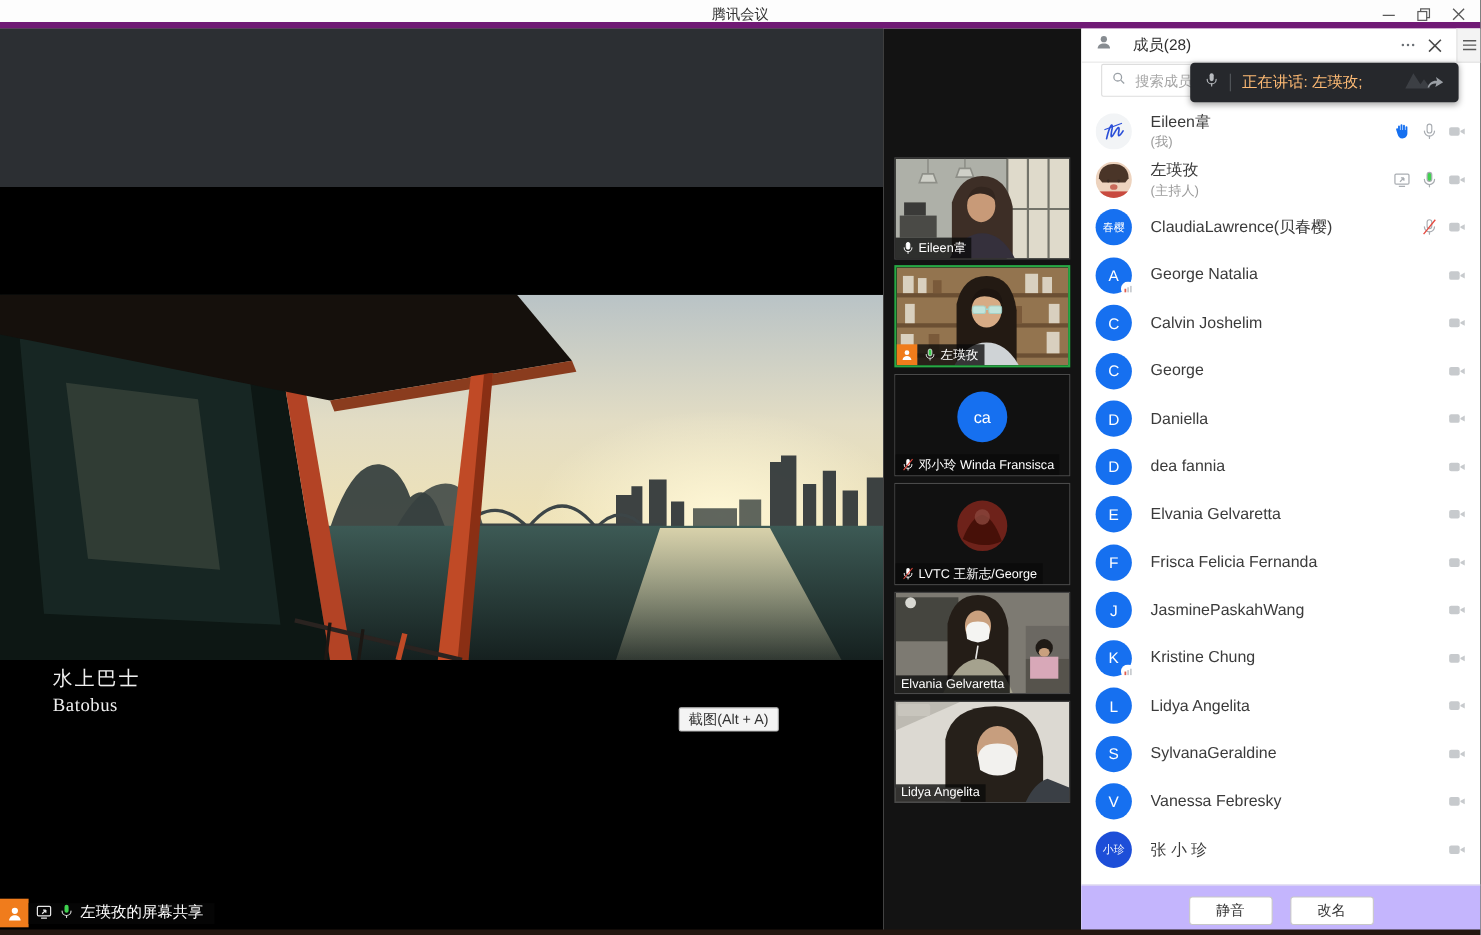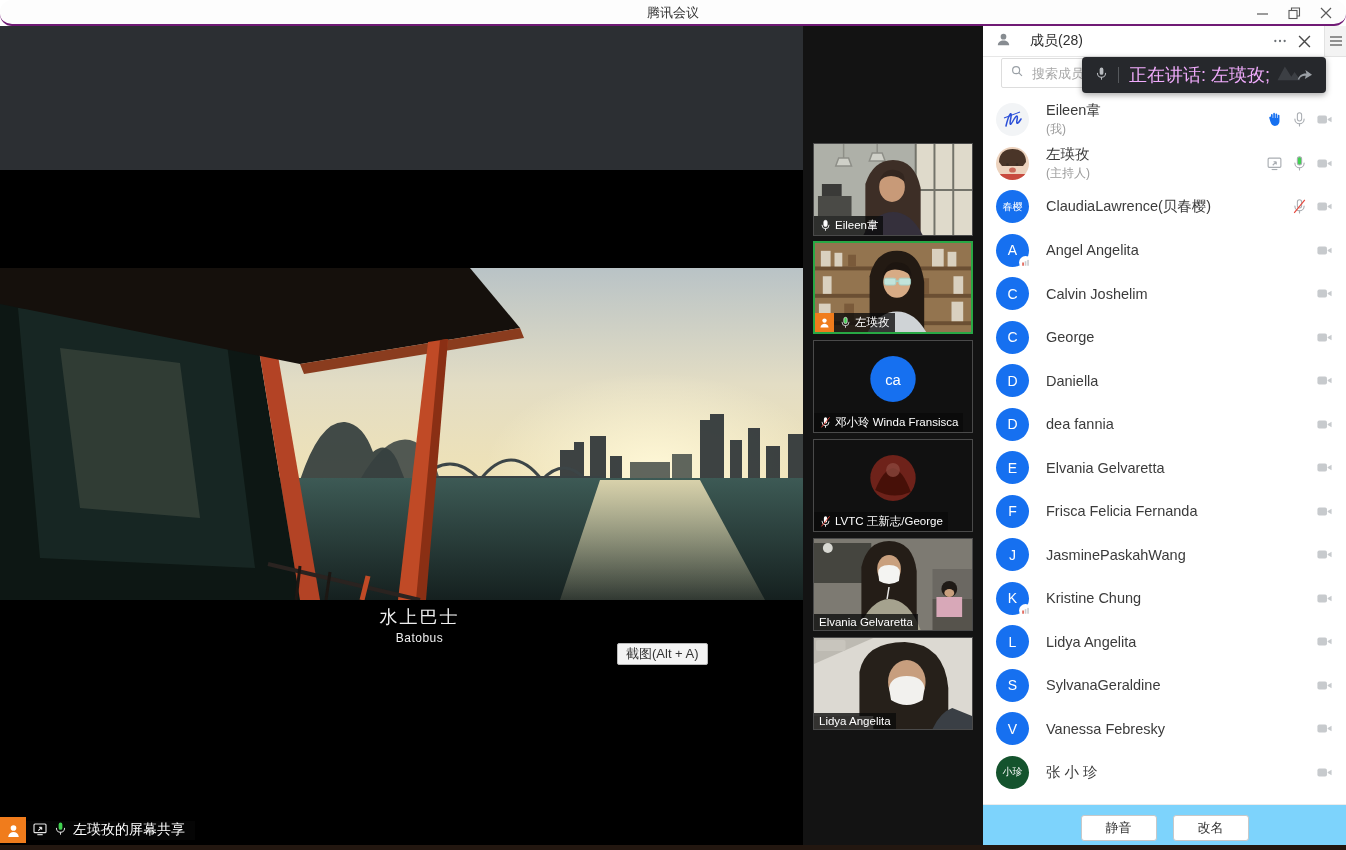"腾讯会议" .titlebar { border-bottom: 2px solid #701a75 -> 6px solid #701a75; border-radius: 12px -> none }
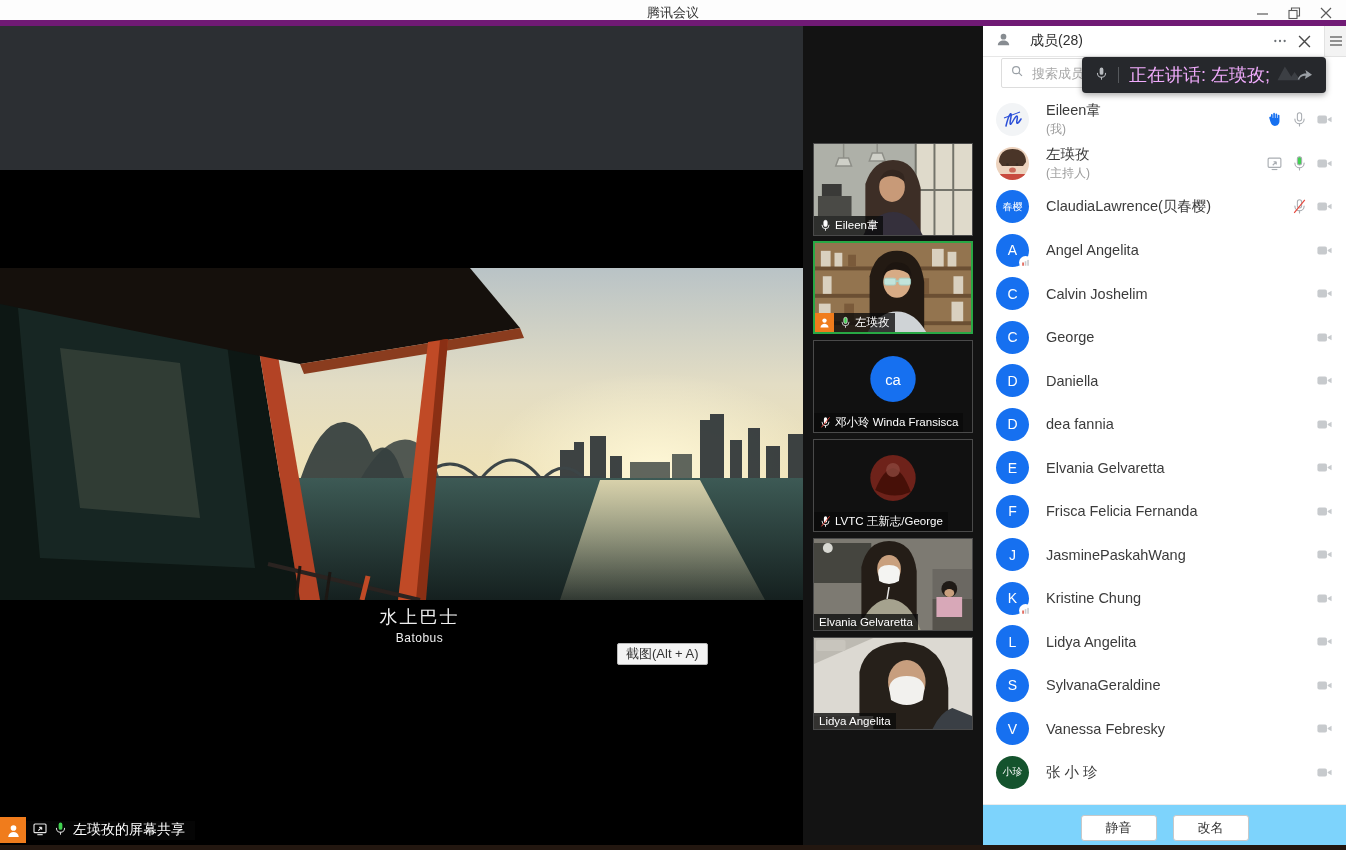"正在讲话: 左瑛孜;" .speaking-overlay .sp-text { color: #f0abfc -> #fdba74; font-size: 18px -> 14px }
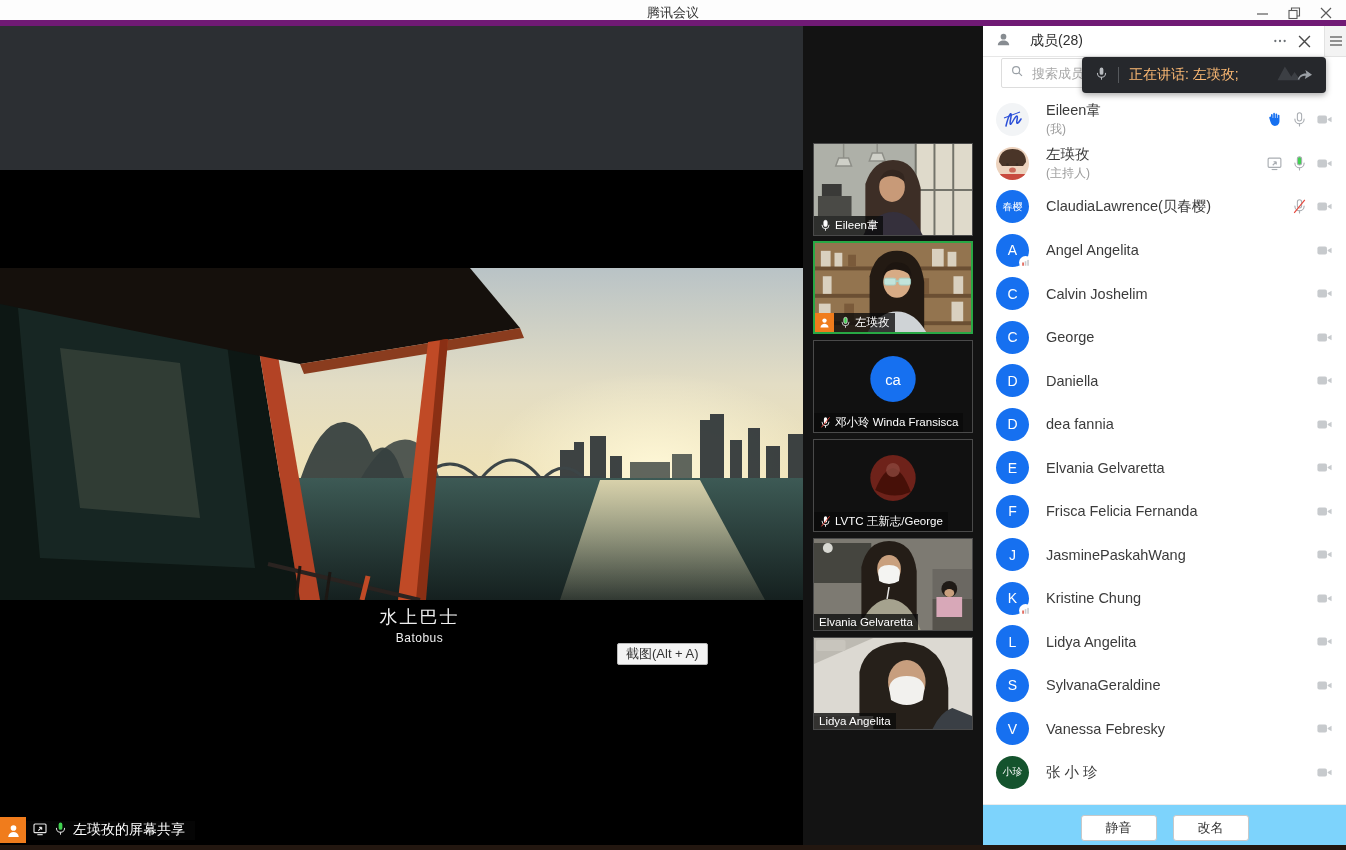"Angel Angelita" div.m-name { text: Angel Angelita -> George Natalia }
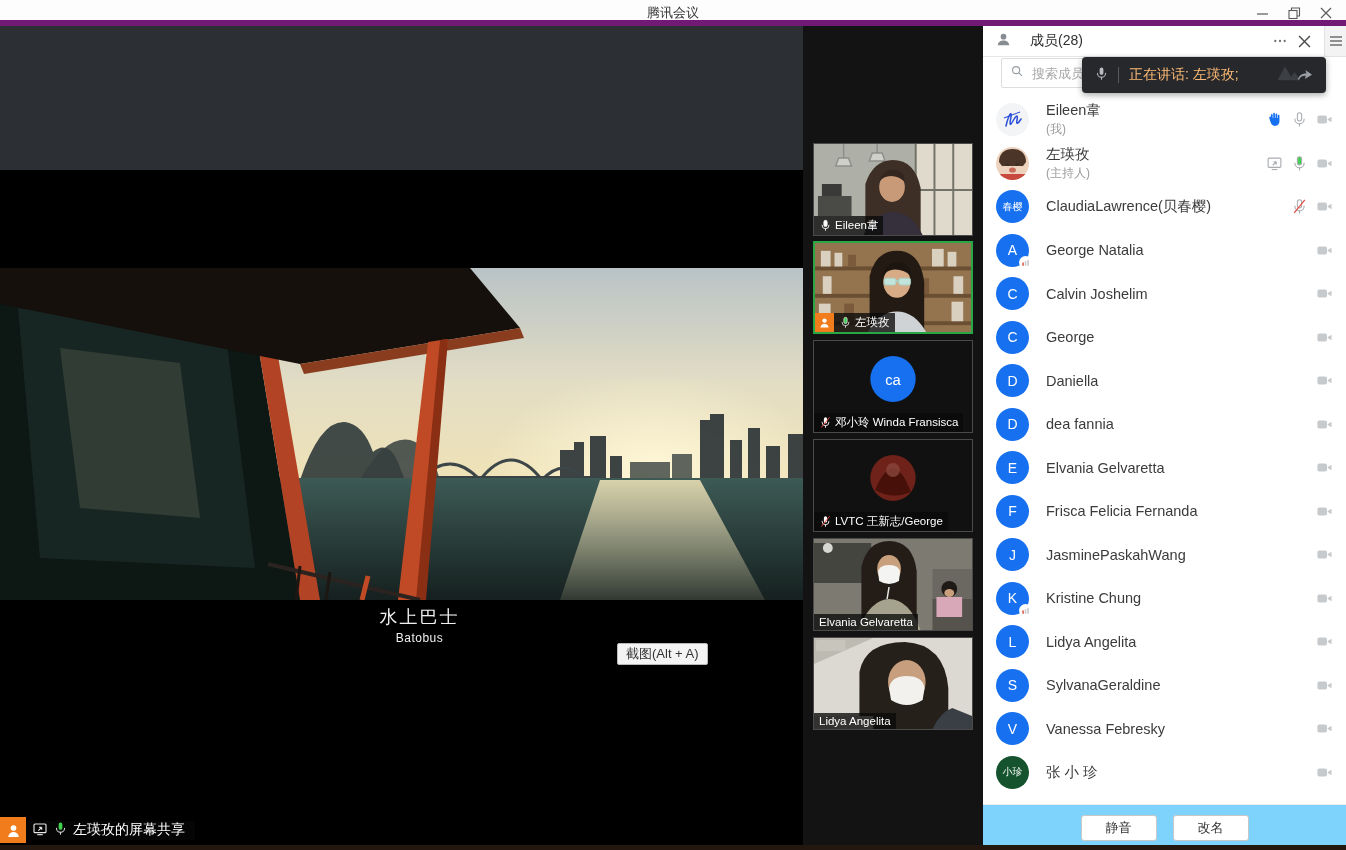"水上巴士" .subtitle { left: 0 -> 12px; text-align: center -> left }
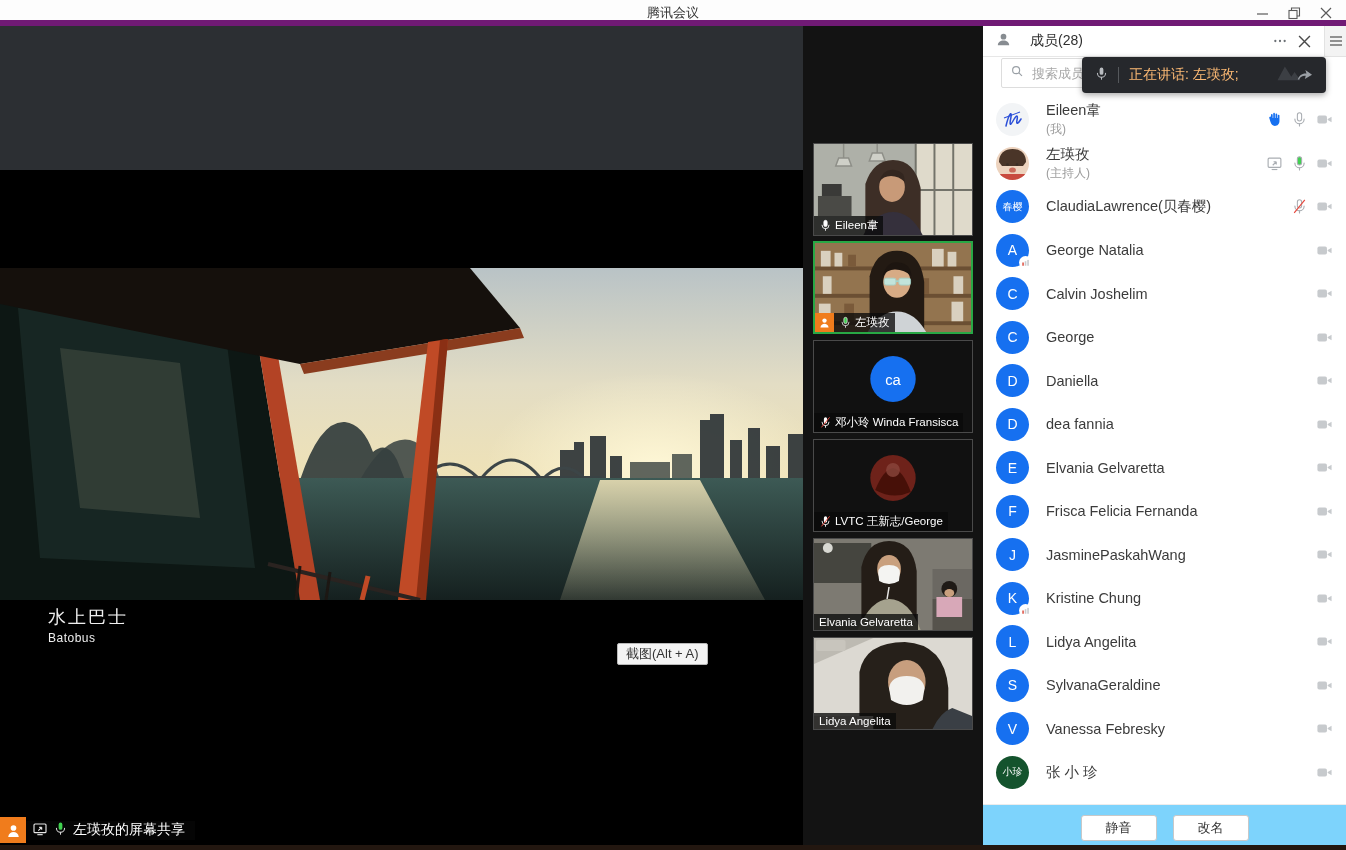"Batobus" .subtitle .en { font-family: none -> Liberation Serif, serif; font-size: 12px -> 17px }
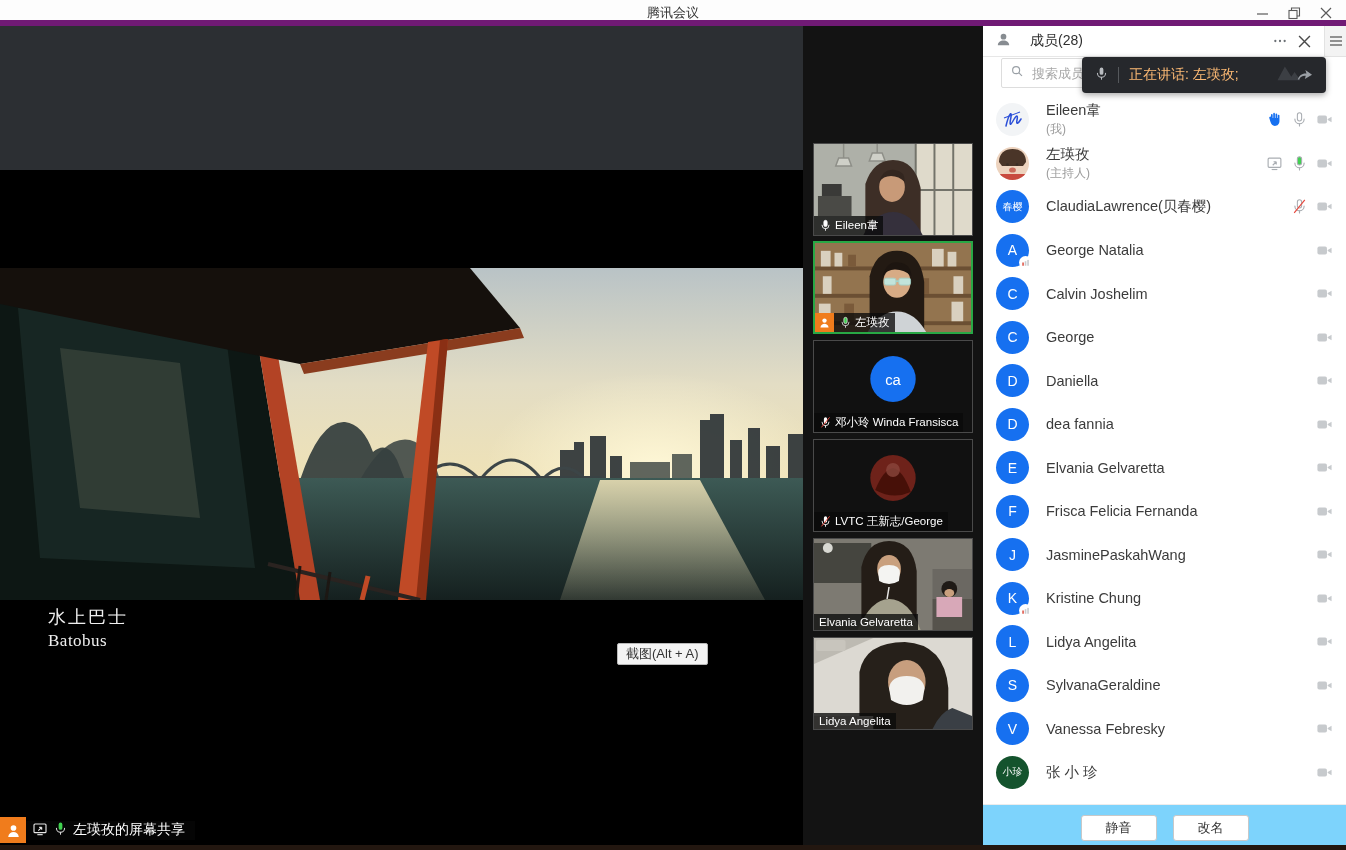"小珍" div.av-circle { background: #14532d -> #1d4ed8 }
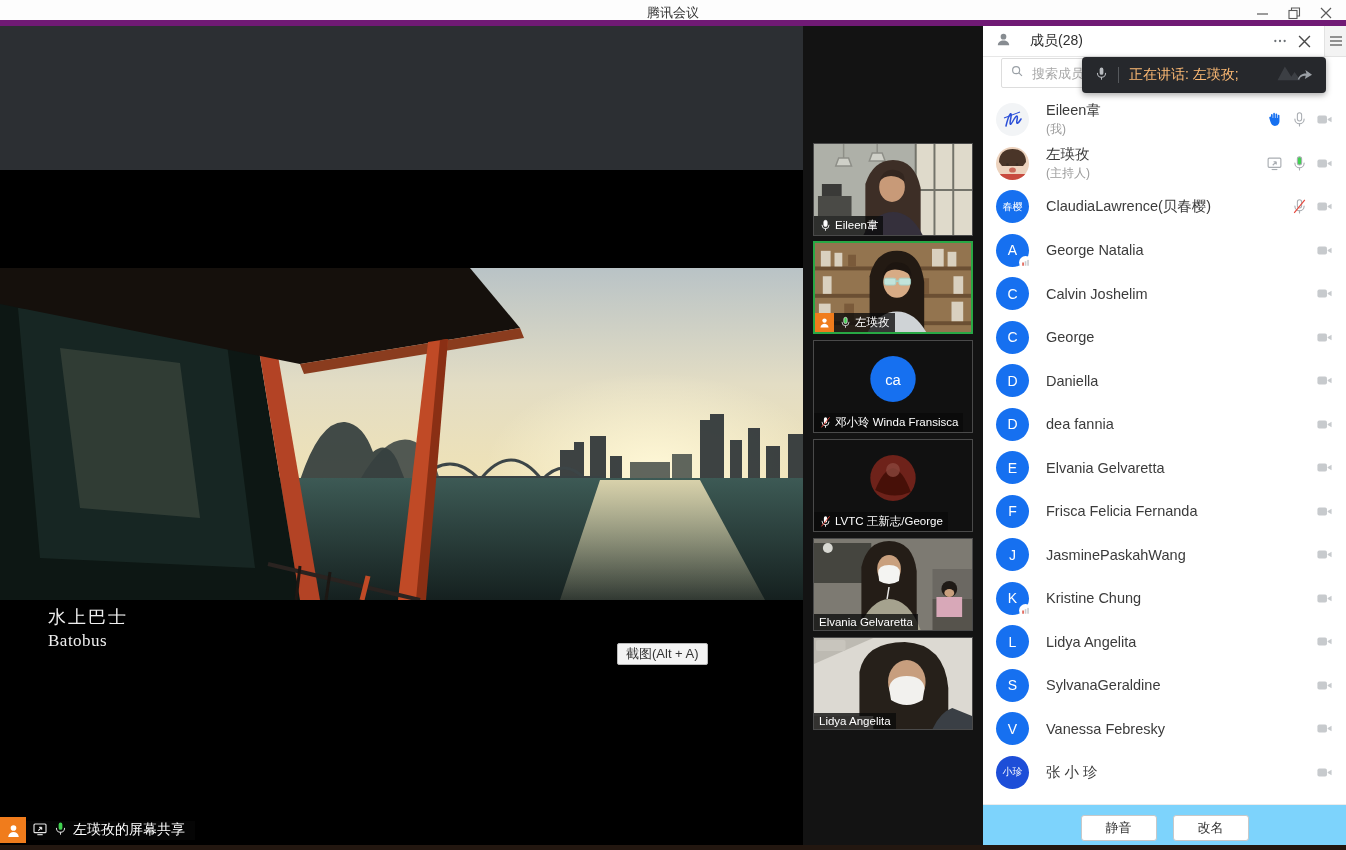"静音" .panel-footer { background: #7dd3fc -> #c4b5fd }
